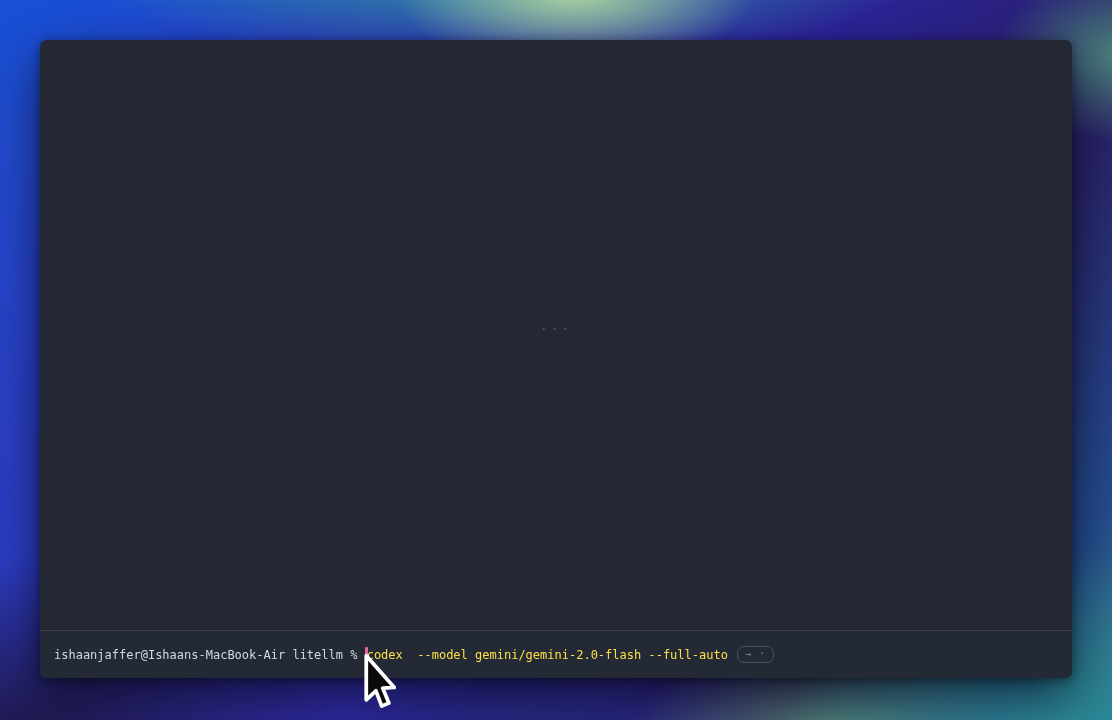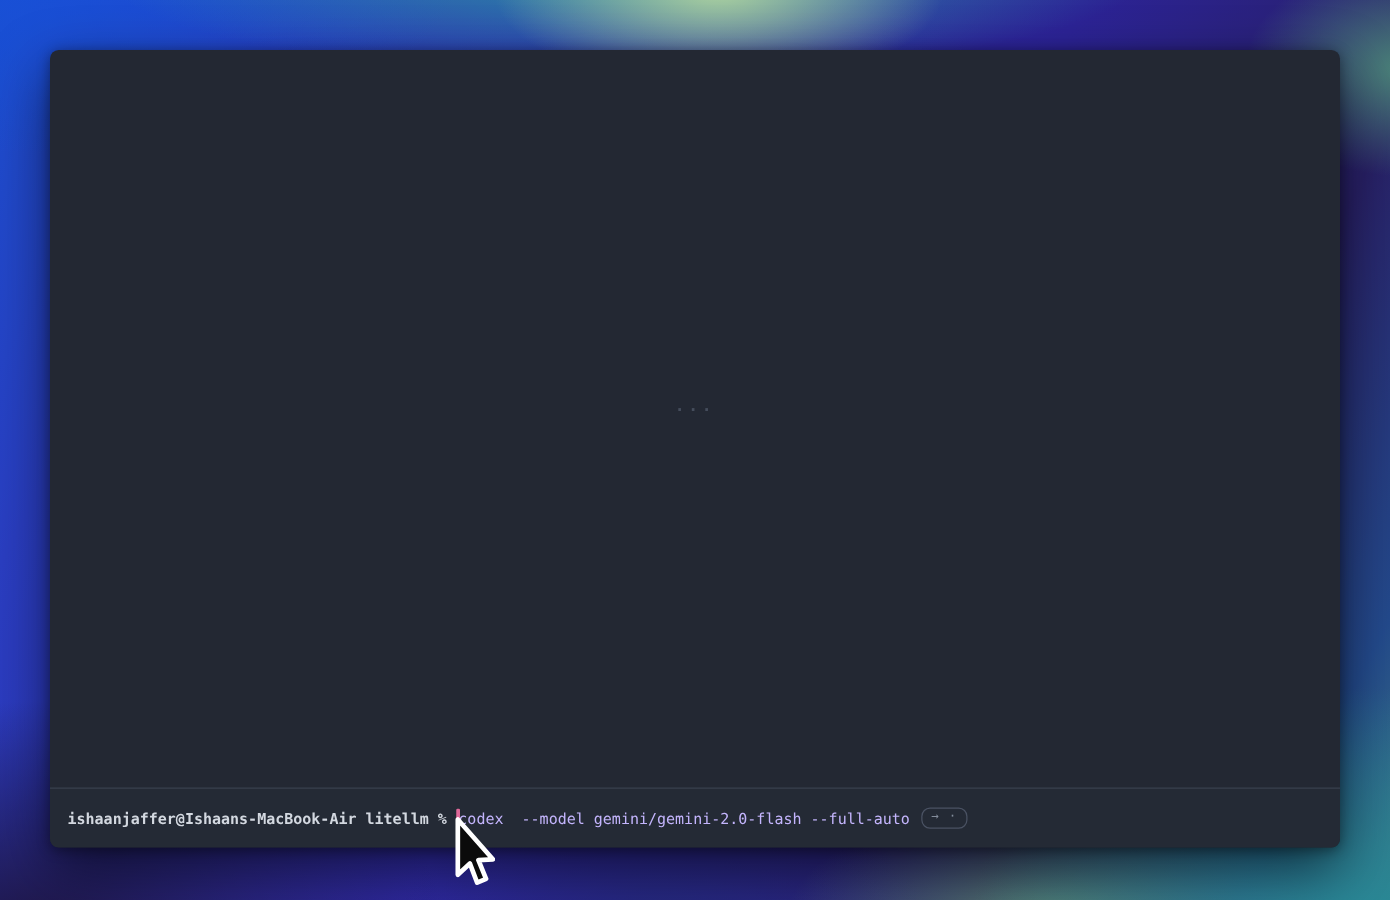"ishaanjaffer@Ishaans-MacBook-Air litellm" .prompt { font-weight: bold -> normal }
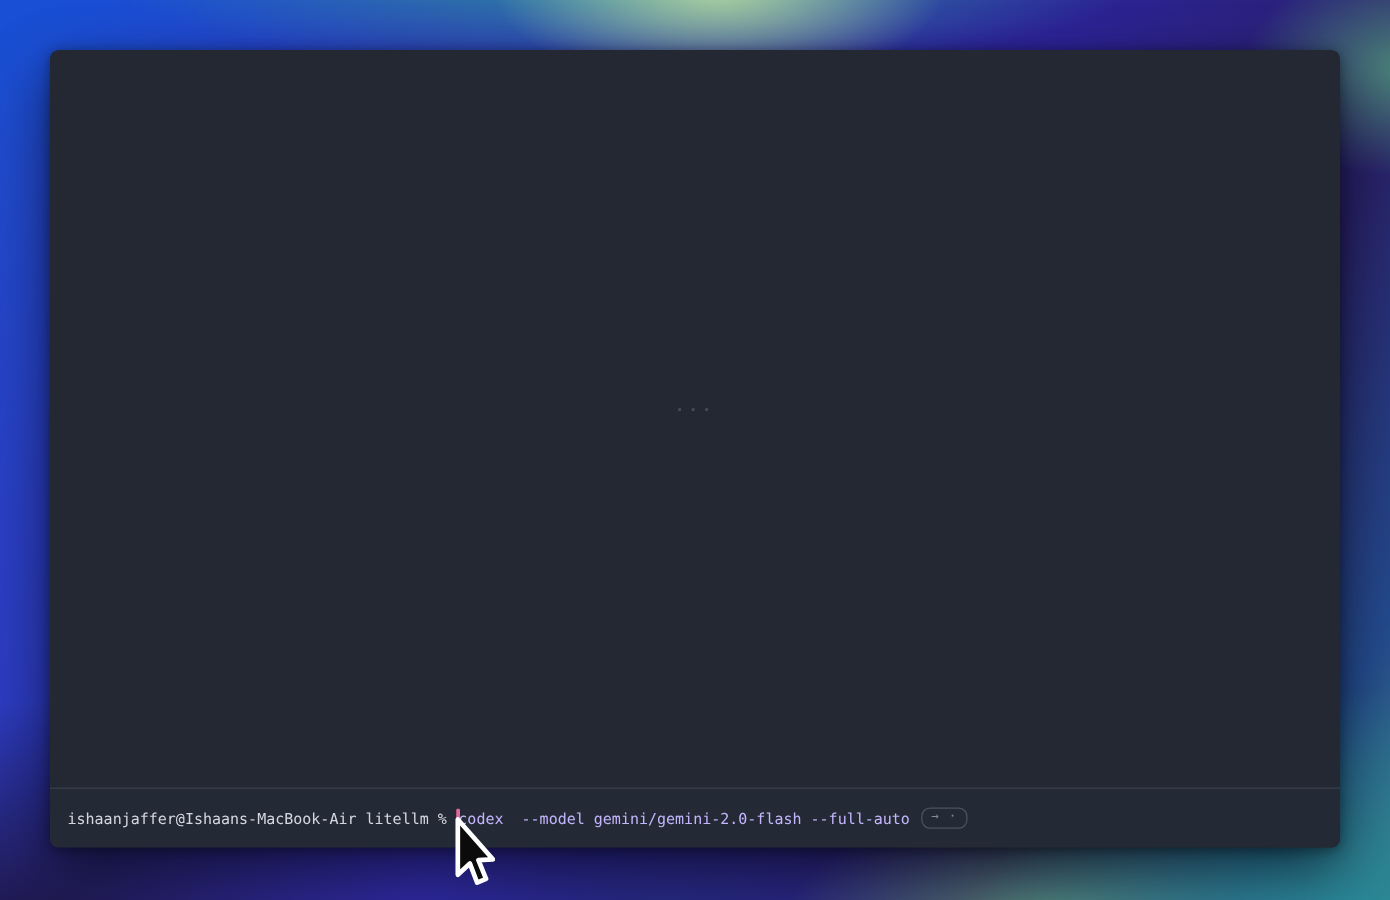"codex --model gemini/gemini-2.0-flash" .ghost { color: #c4b5fd -> #fde047 }
